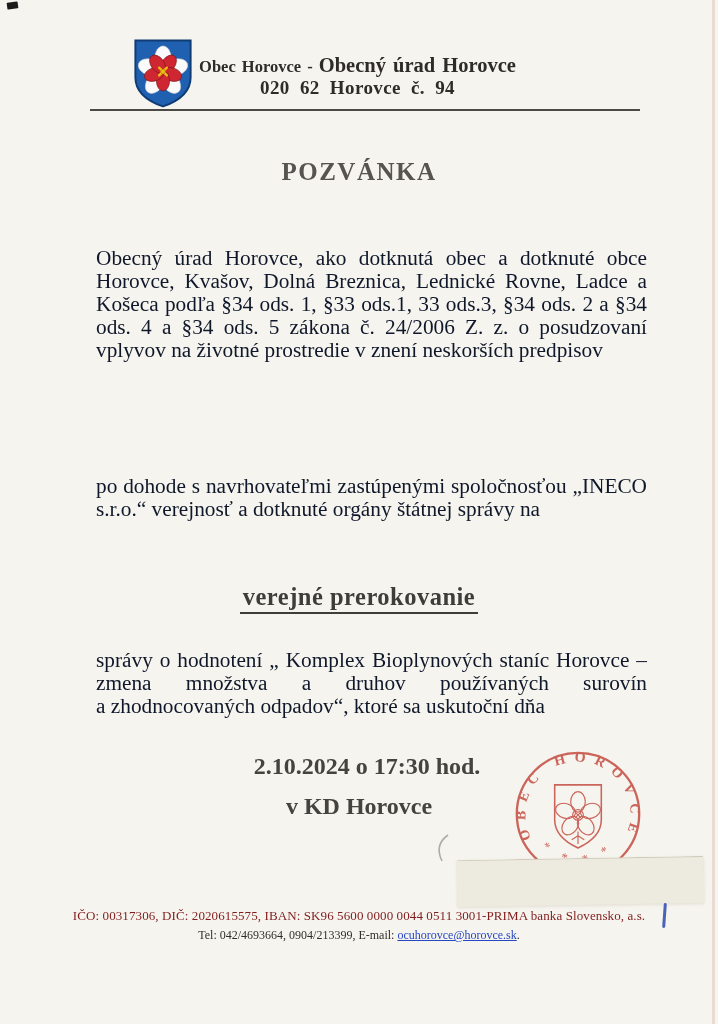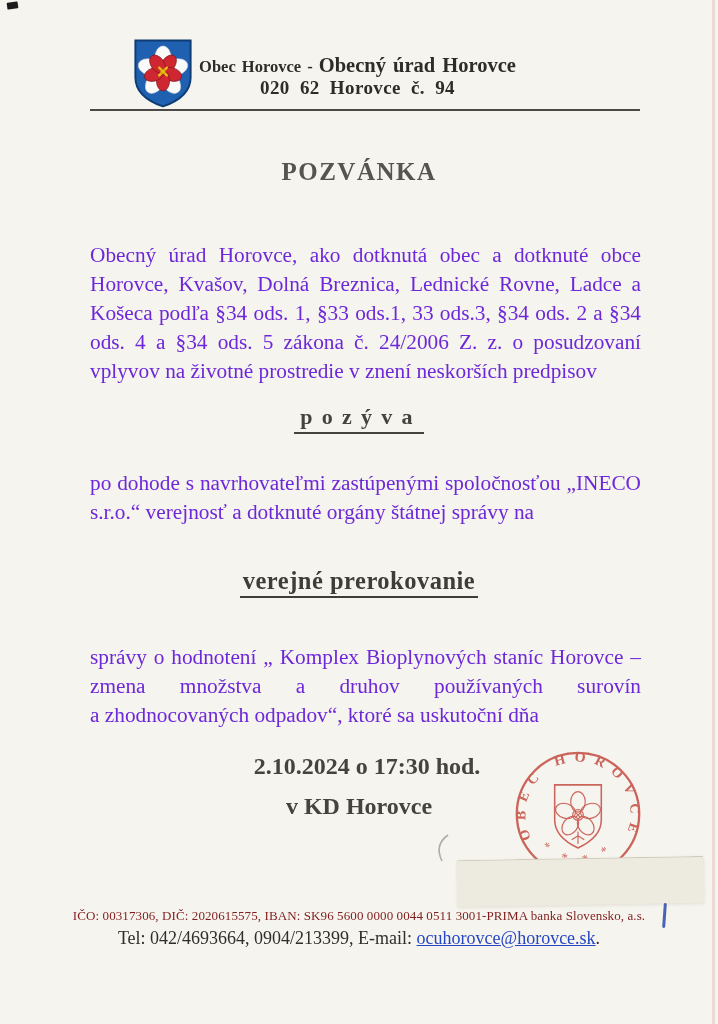"Obecný úrad Horovce, ako dotknutá" .body { color: #6d28d9 -> #0f172a; line-height: 29px -> 23px; margin: 2px -> 8px }
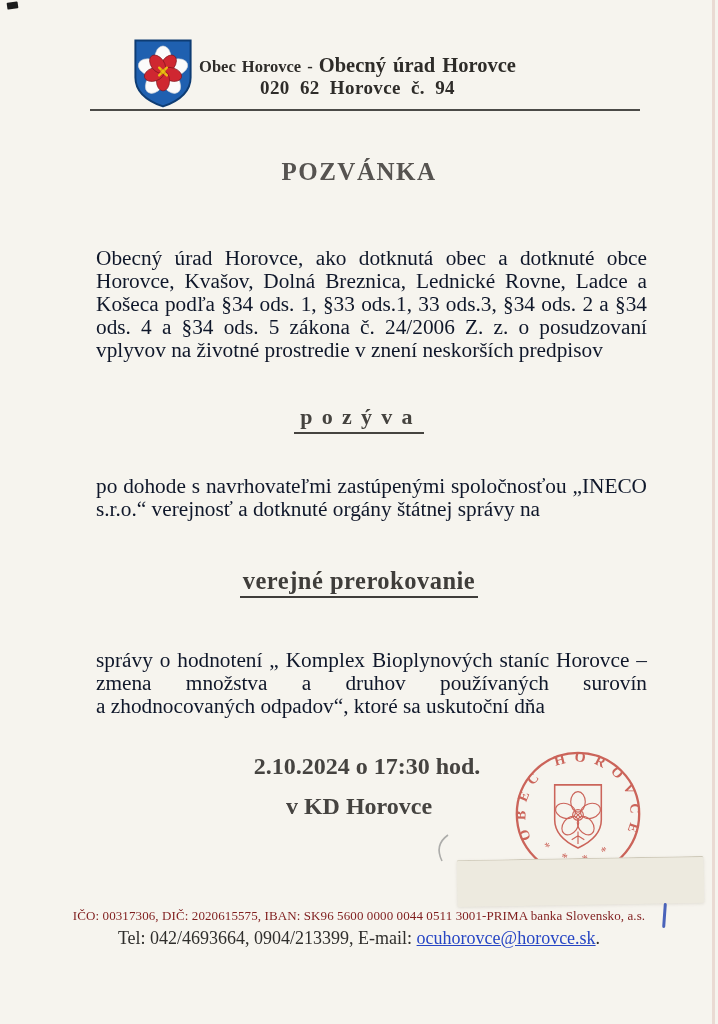"pozýva" div.crow { html: <div> <span>pozýva</span> </div> -> none }
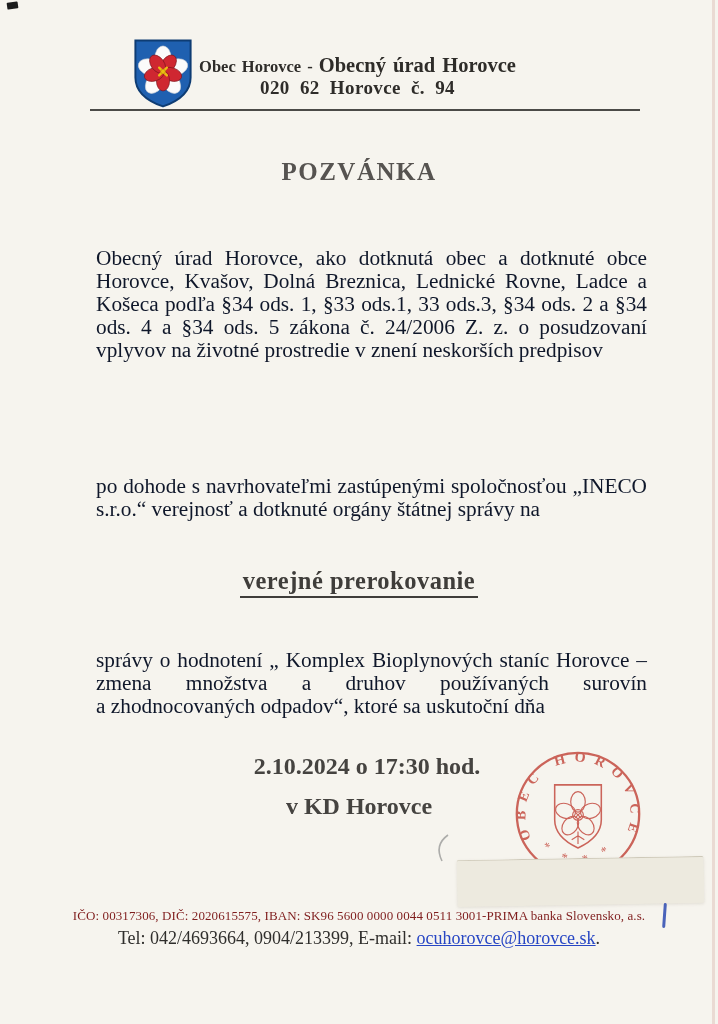"verejné prerokovanie" .hearing { top: 567px -> 583px }
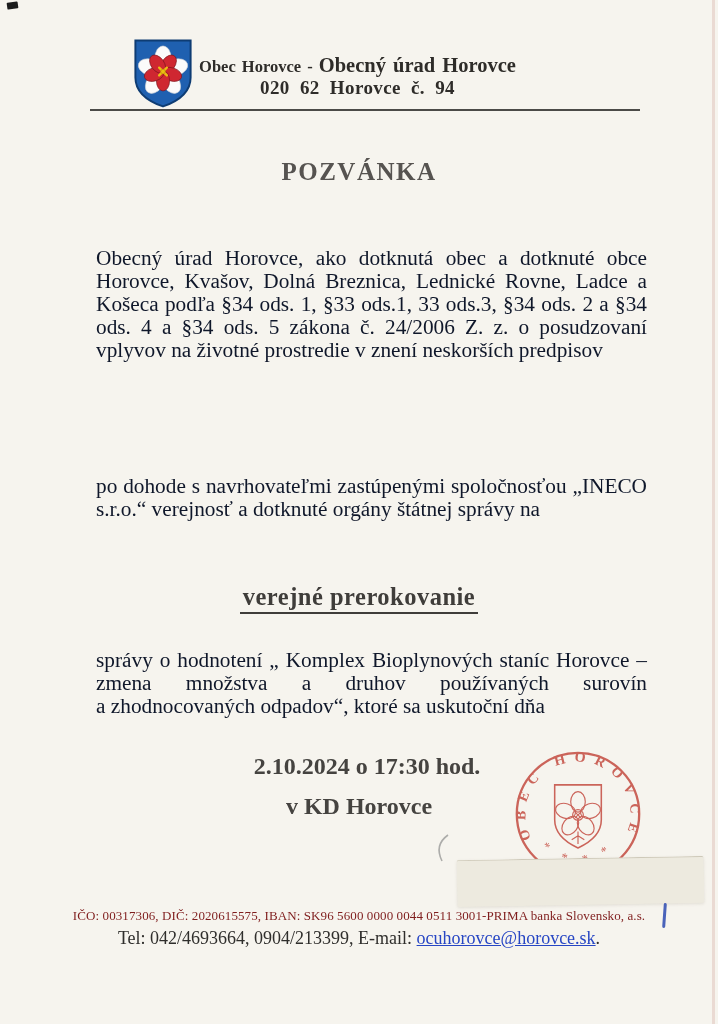"Tel: 042/4693664, 0904/213399, E-mail:" .f2 { font-size: 18px -> 12px }
